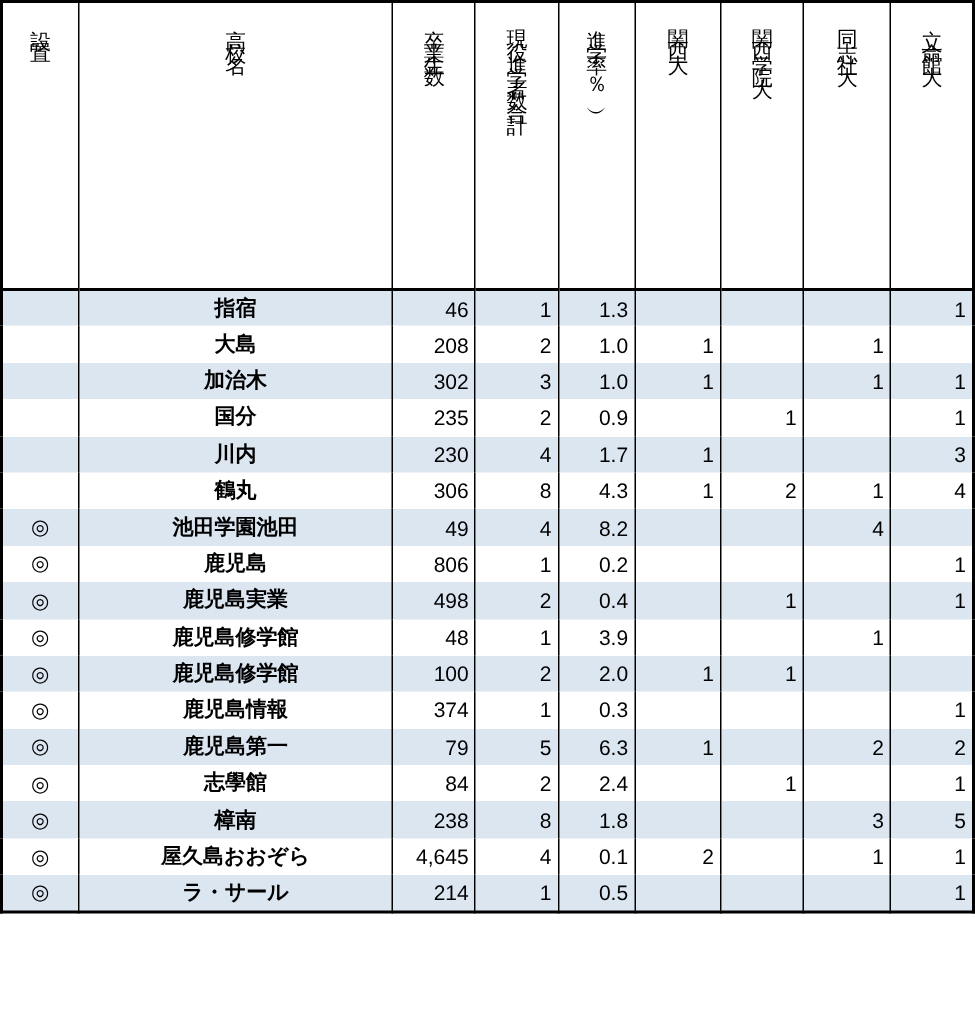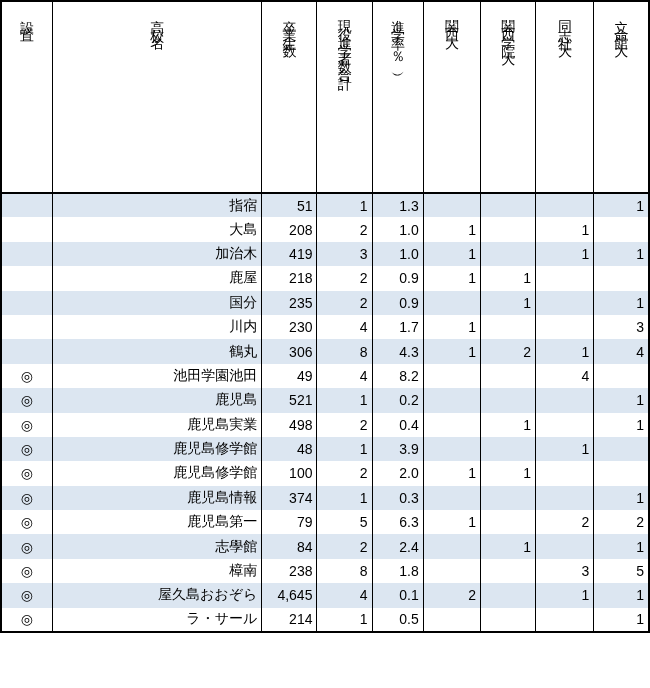"指宿" td.c-school { font-weight: none -> bold; text-align: right -> center }
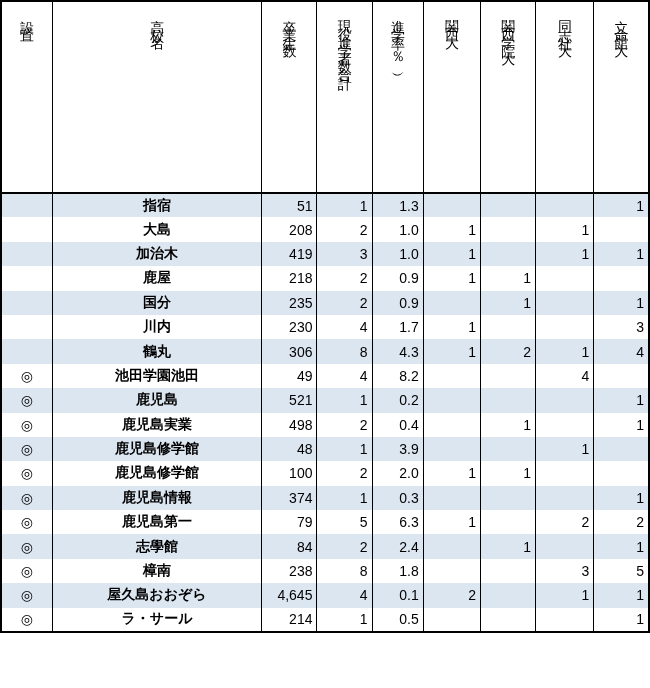"51" td.c-num { text: 51 -> 46 }
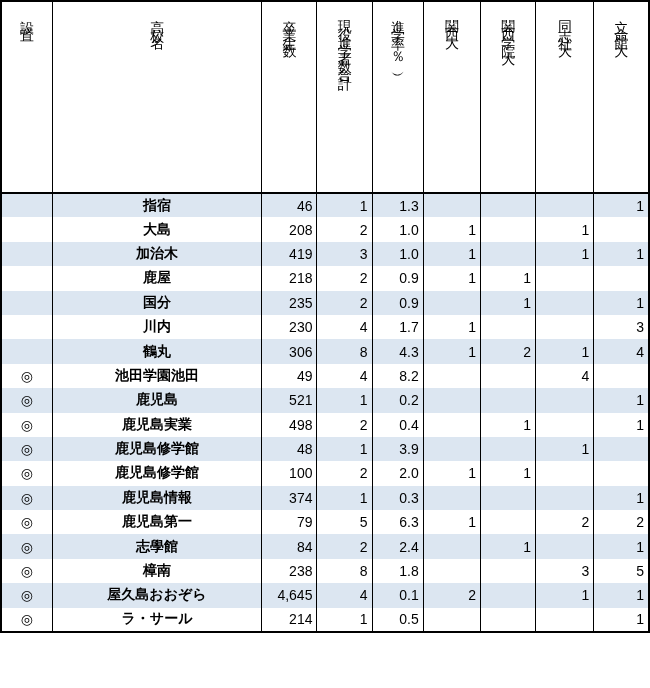"419" td.c-num { text: 419 -> 302 }
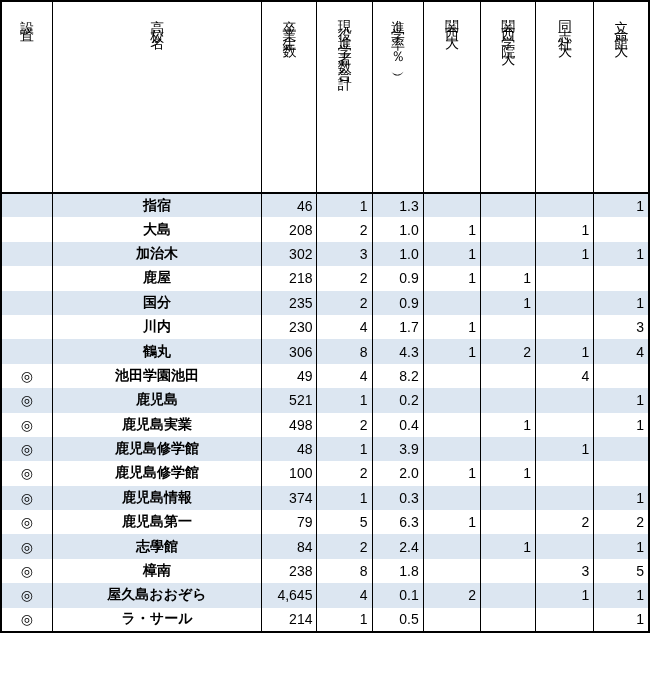"鹿屋" tr { html: <tr> <td></td> <td>鹿屋</td> <td>218</td> <td>2</td> <td>0.9</td> <td>1</td> <td>1</td> <td></td> <td></td> </tr> -> none }
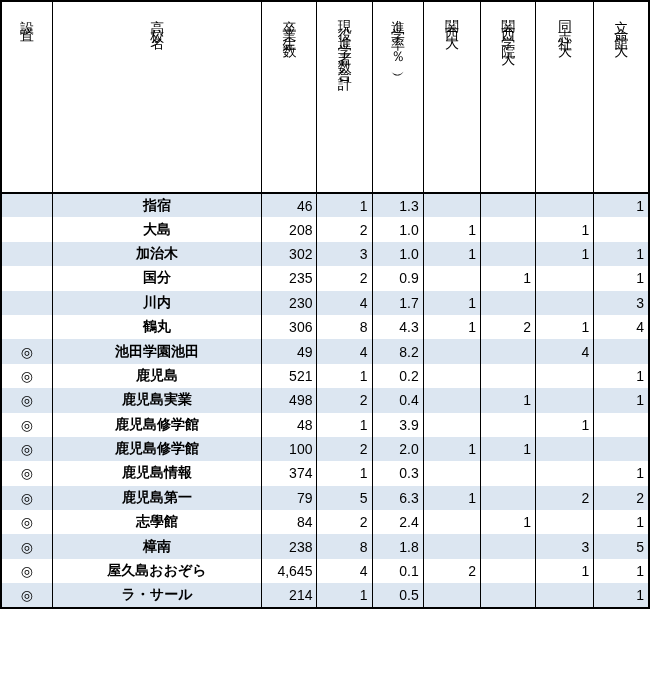"521" td.c-num { text: 521 -> 806 }
